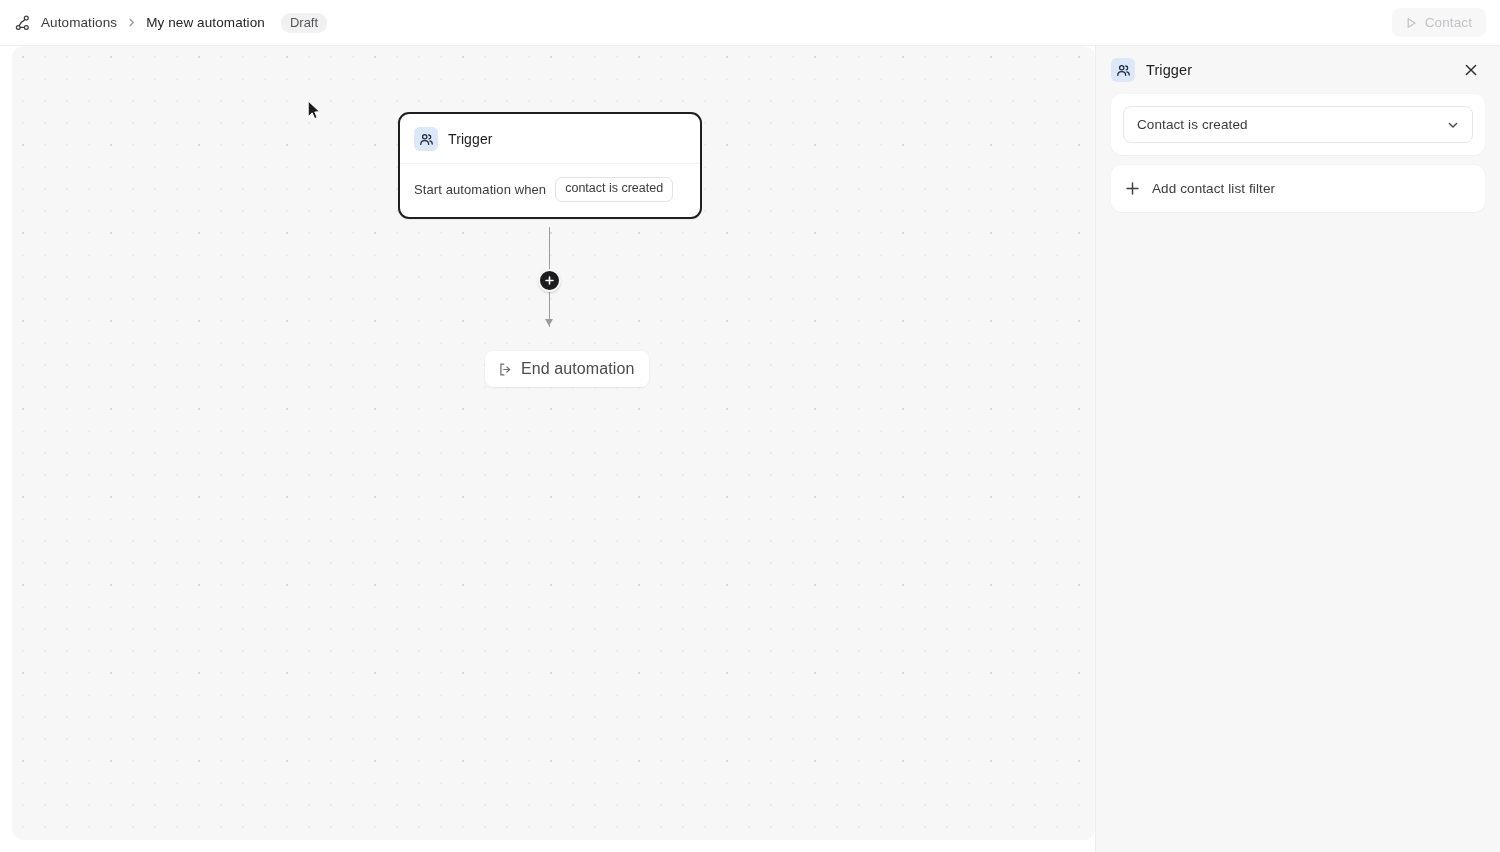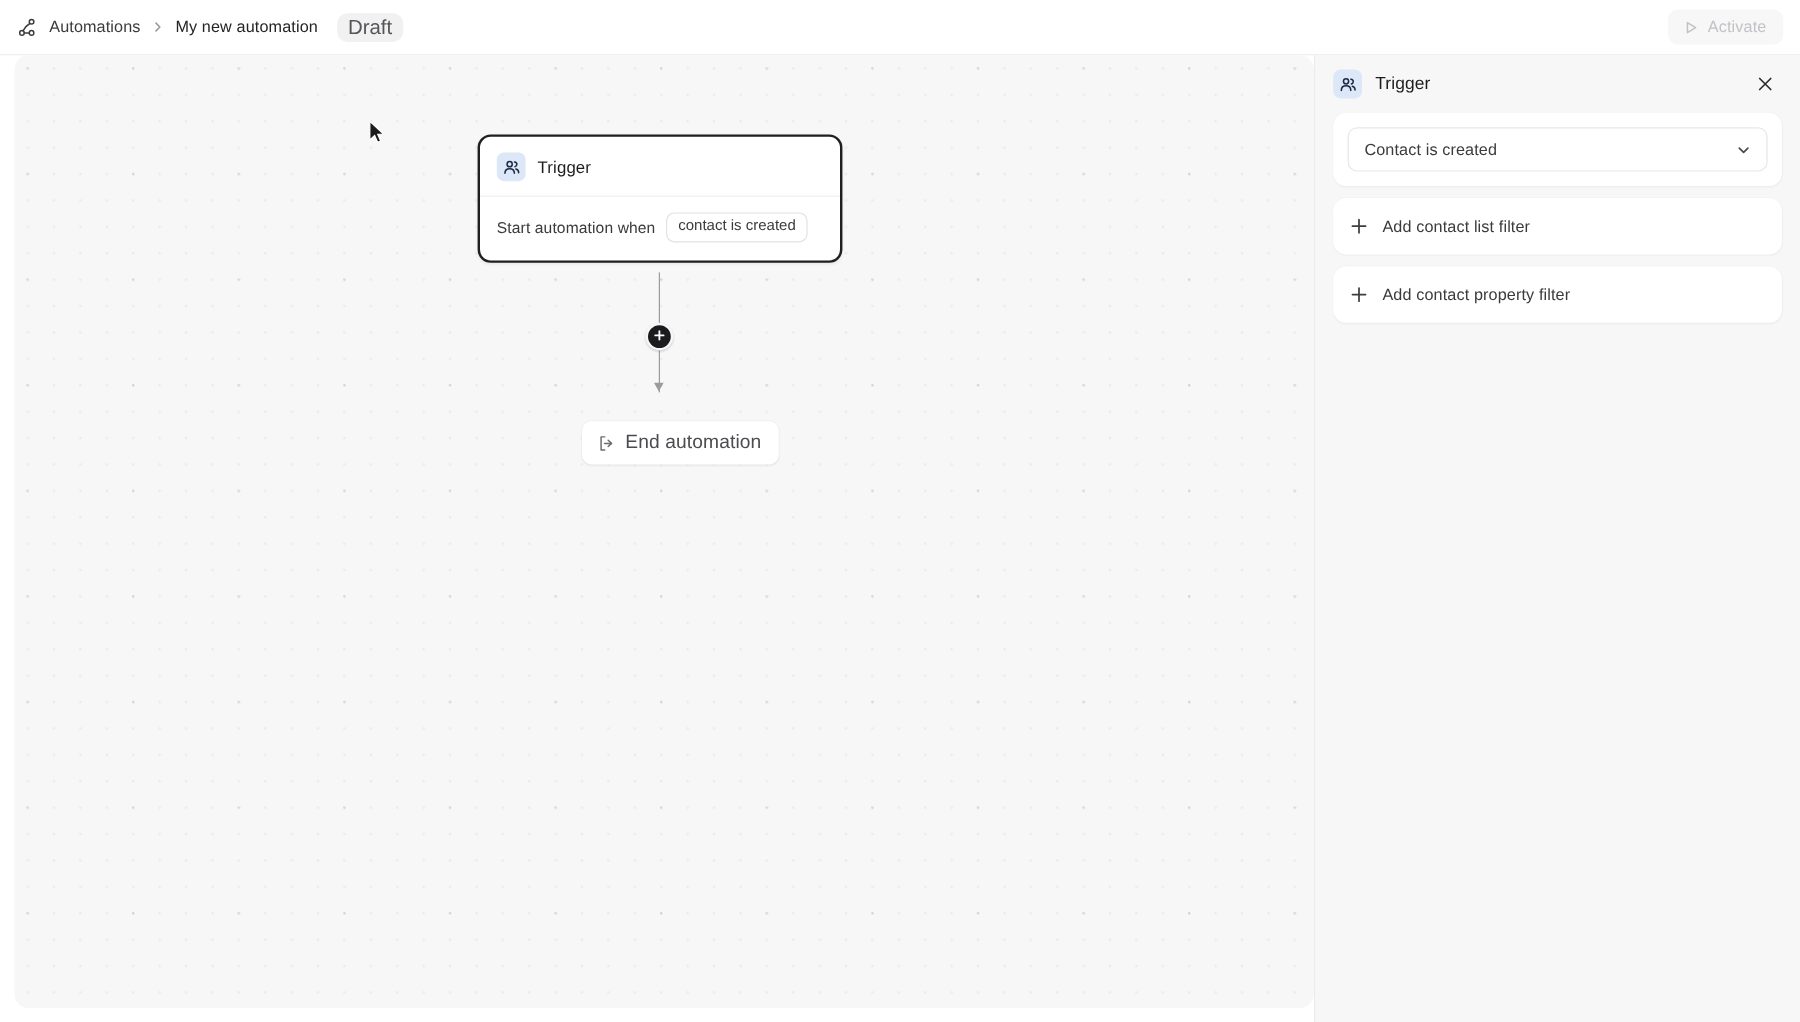"Draft" .badge-draft { font-size: 17px -> 13px }
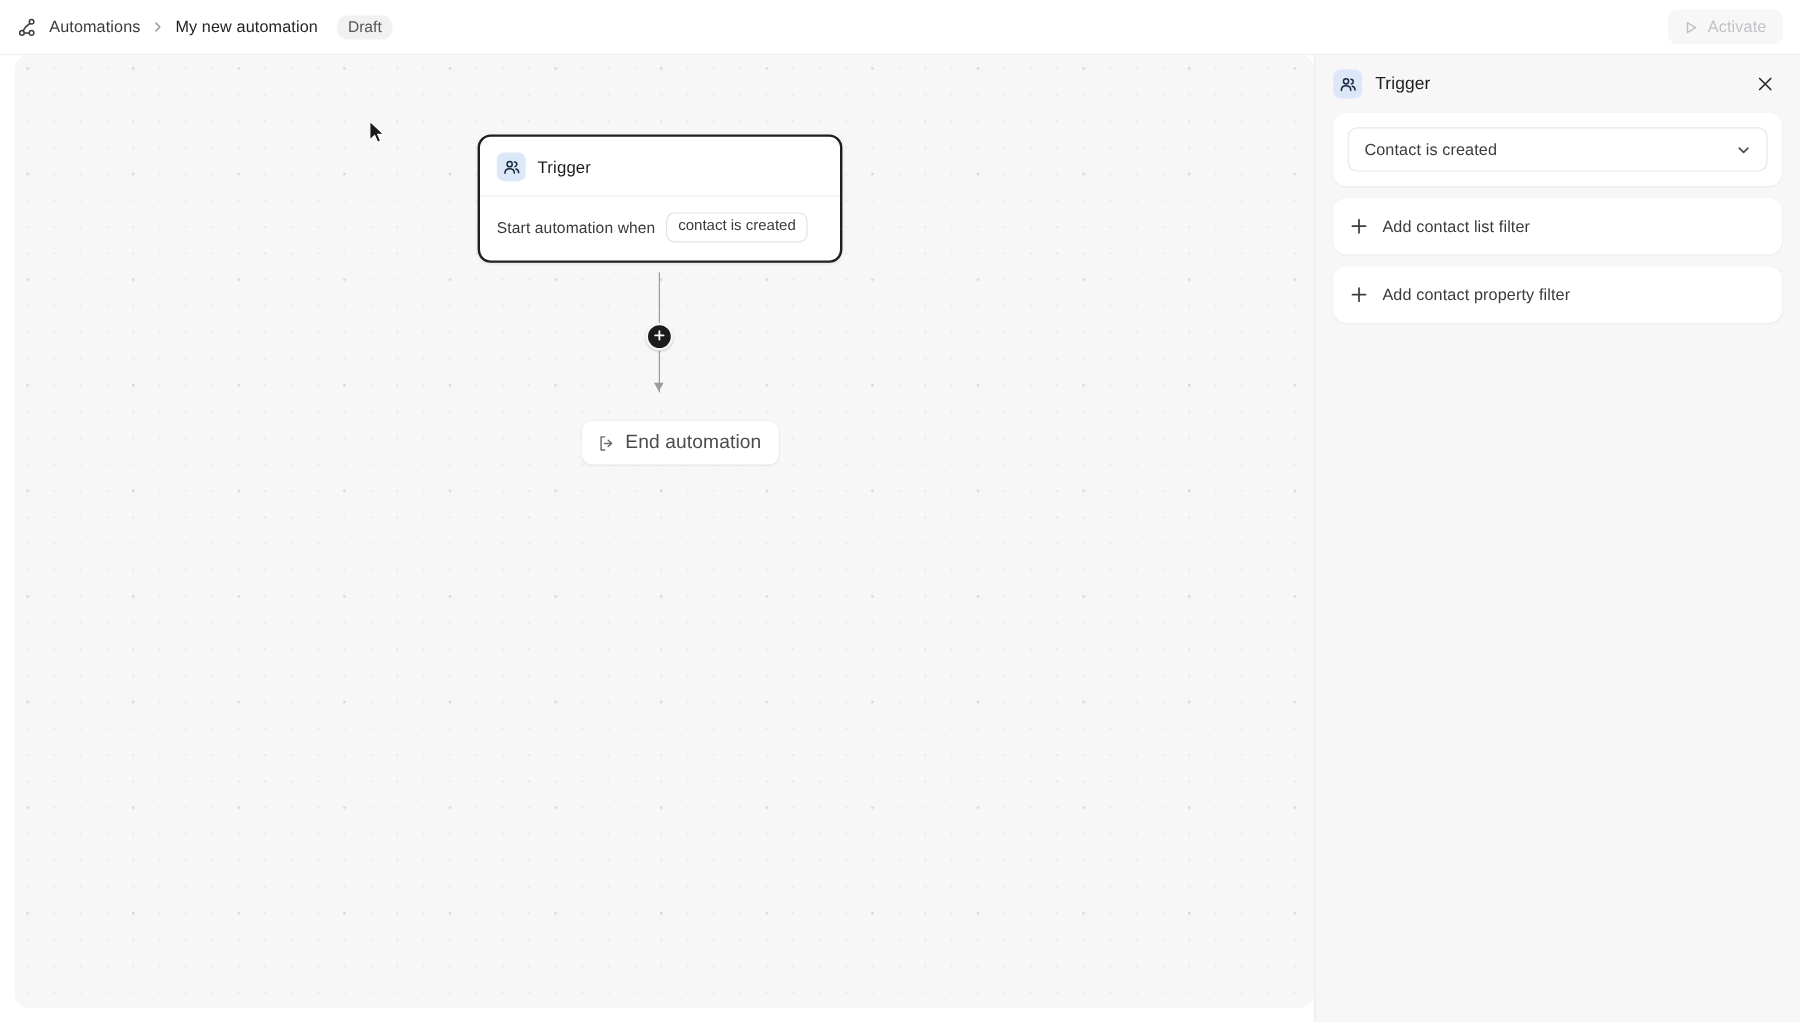"Activate" span { text: Activate -> Contact }
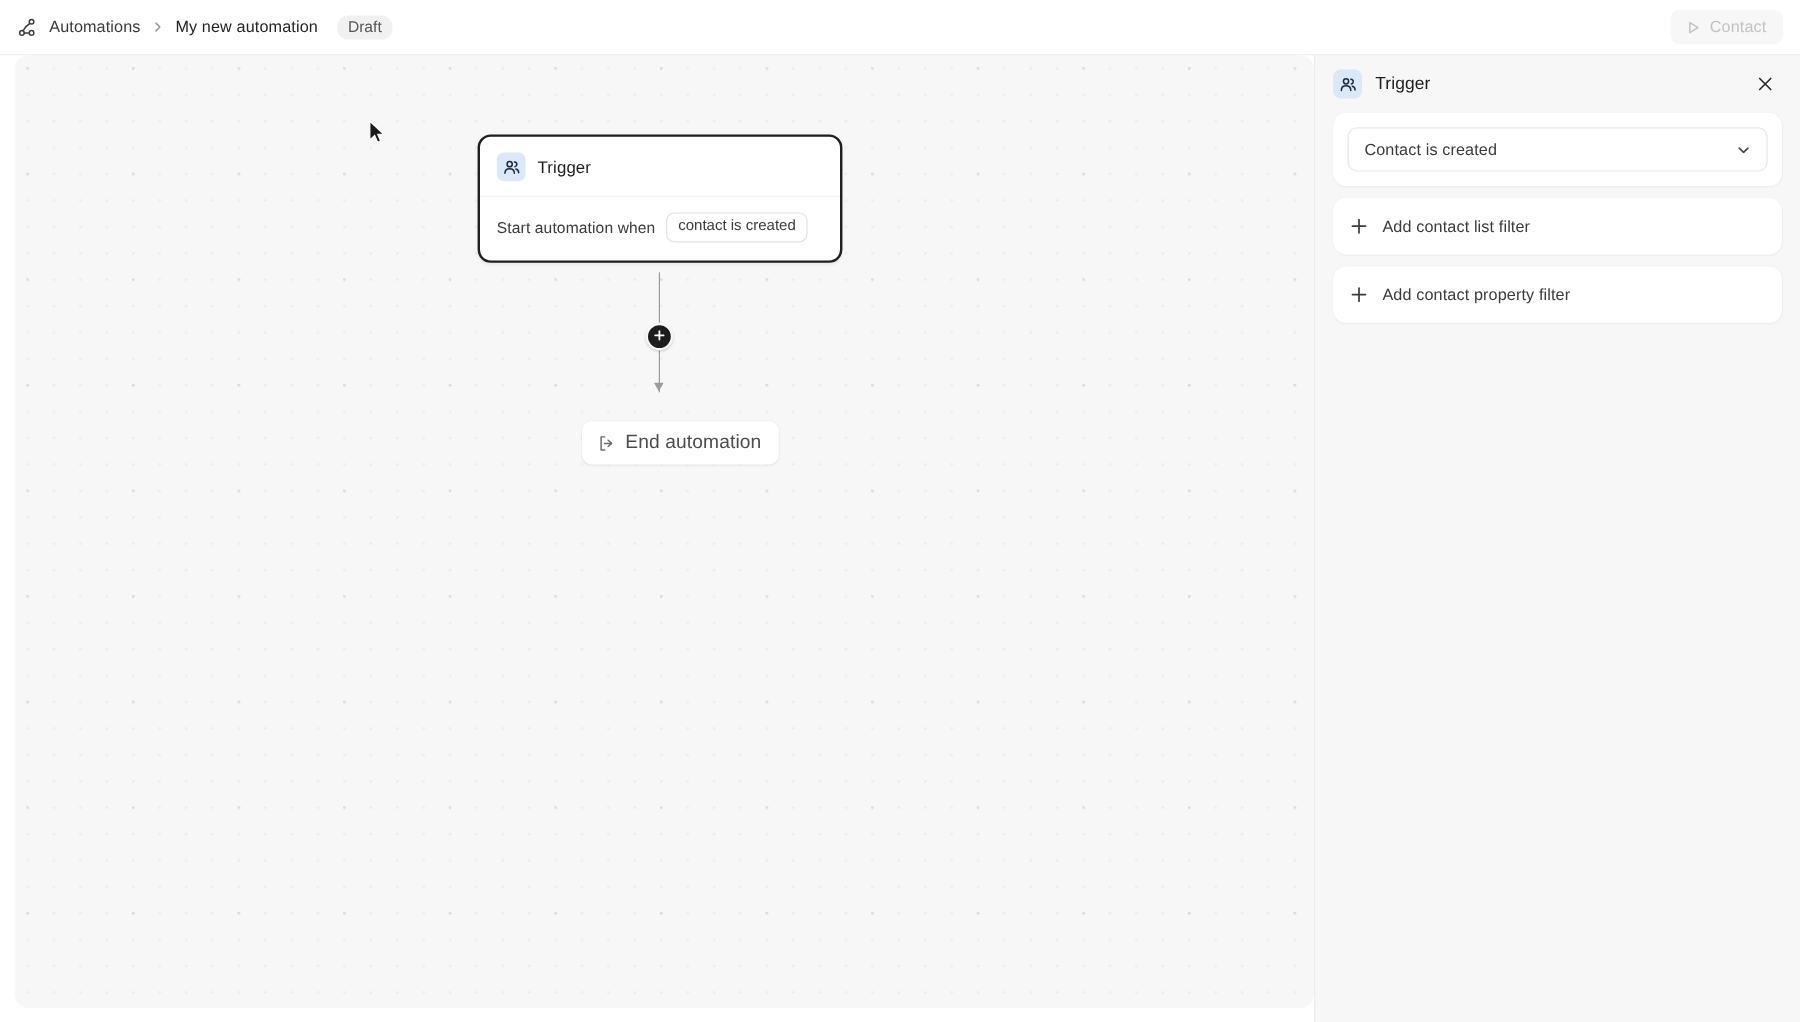"Add contact property filter" div.filter-card { html: <div> <span> <svg> <path></path> </svg> </span> <span>Add contact property filter</span> </div> -> none }
